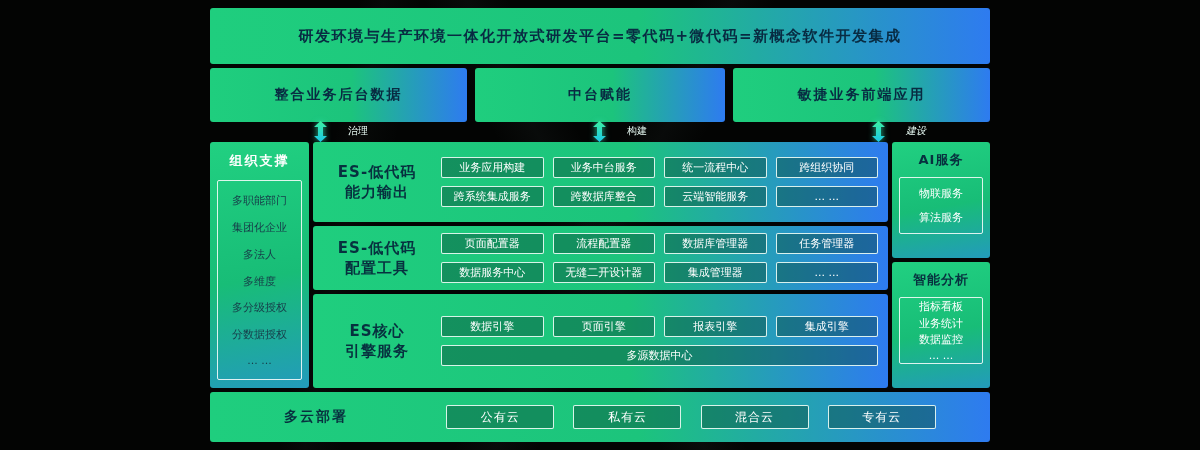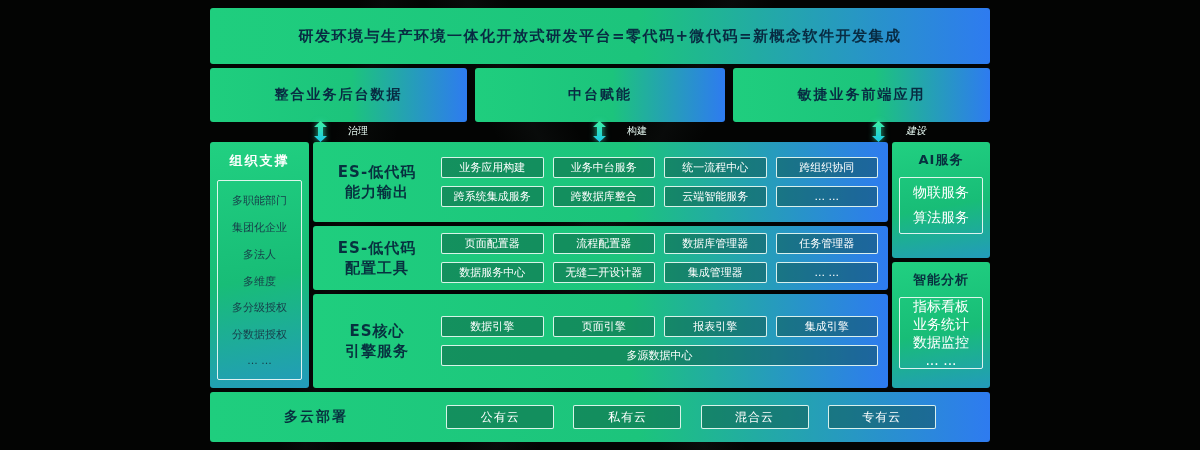"物联服务" .rp-item { font-size: 14px -> 11px }
